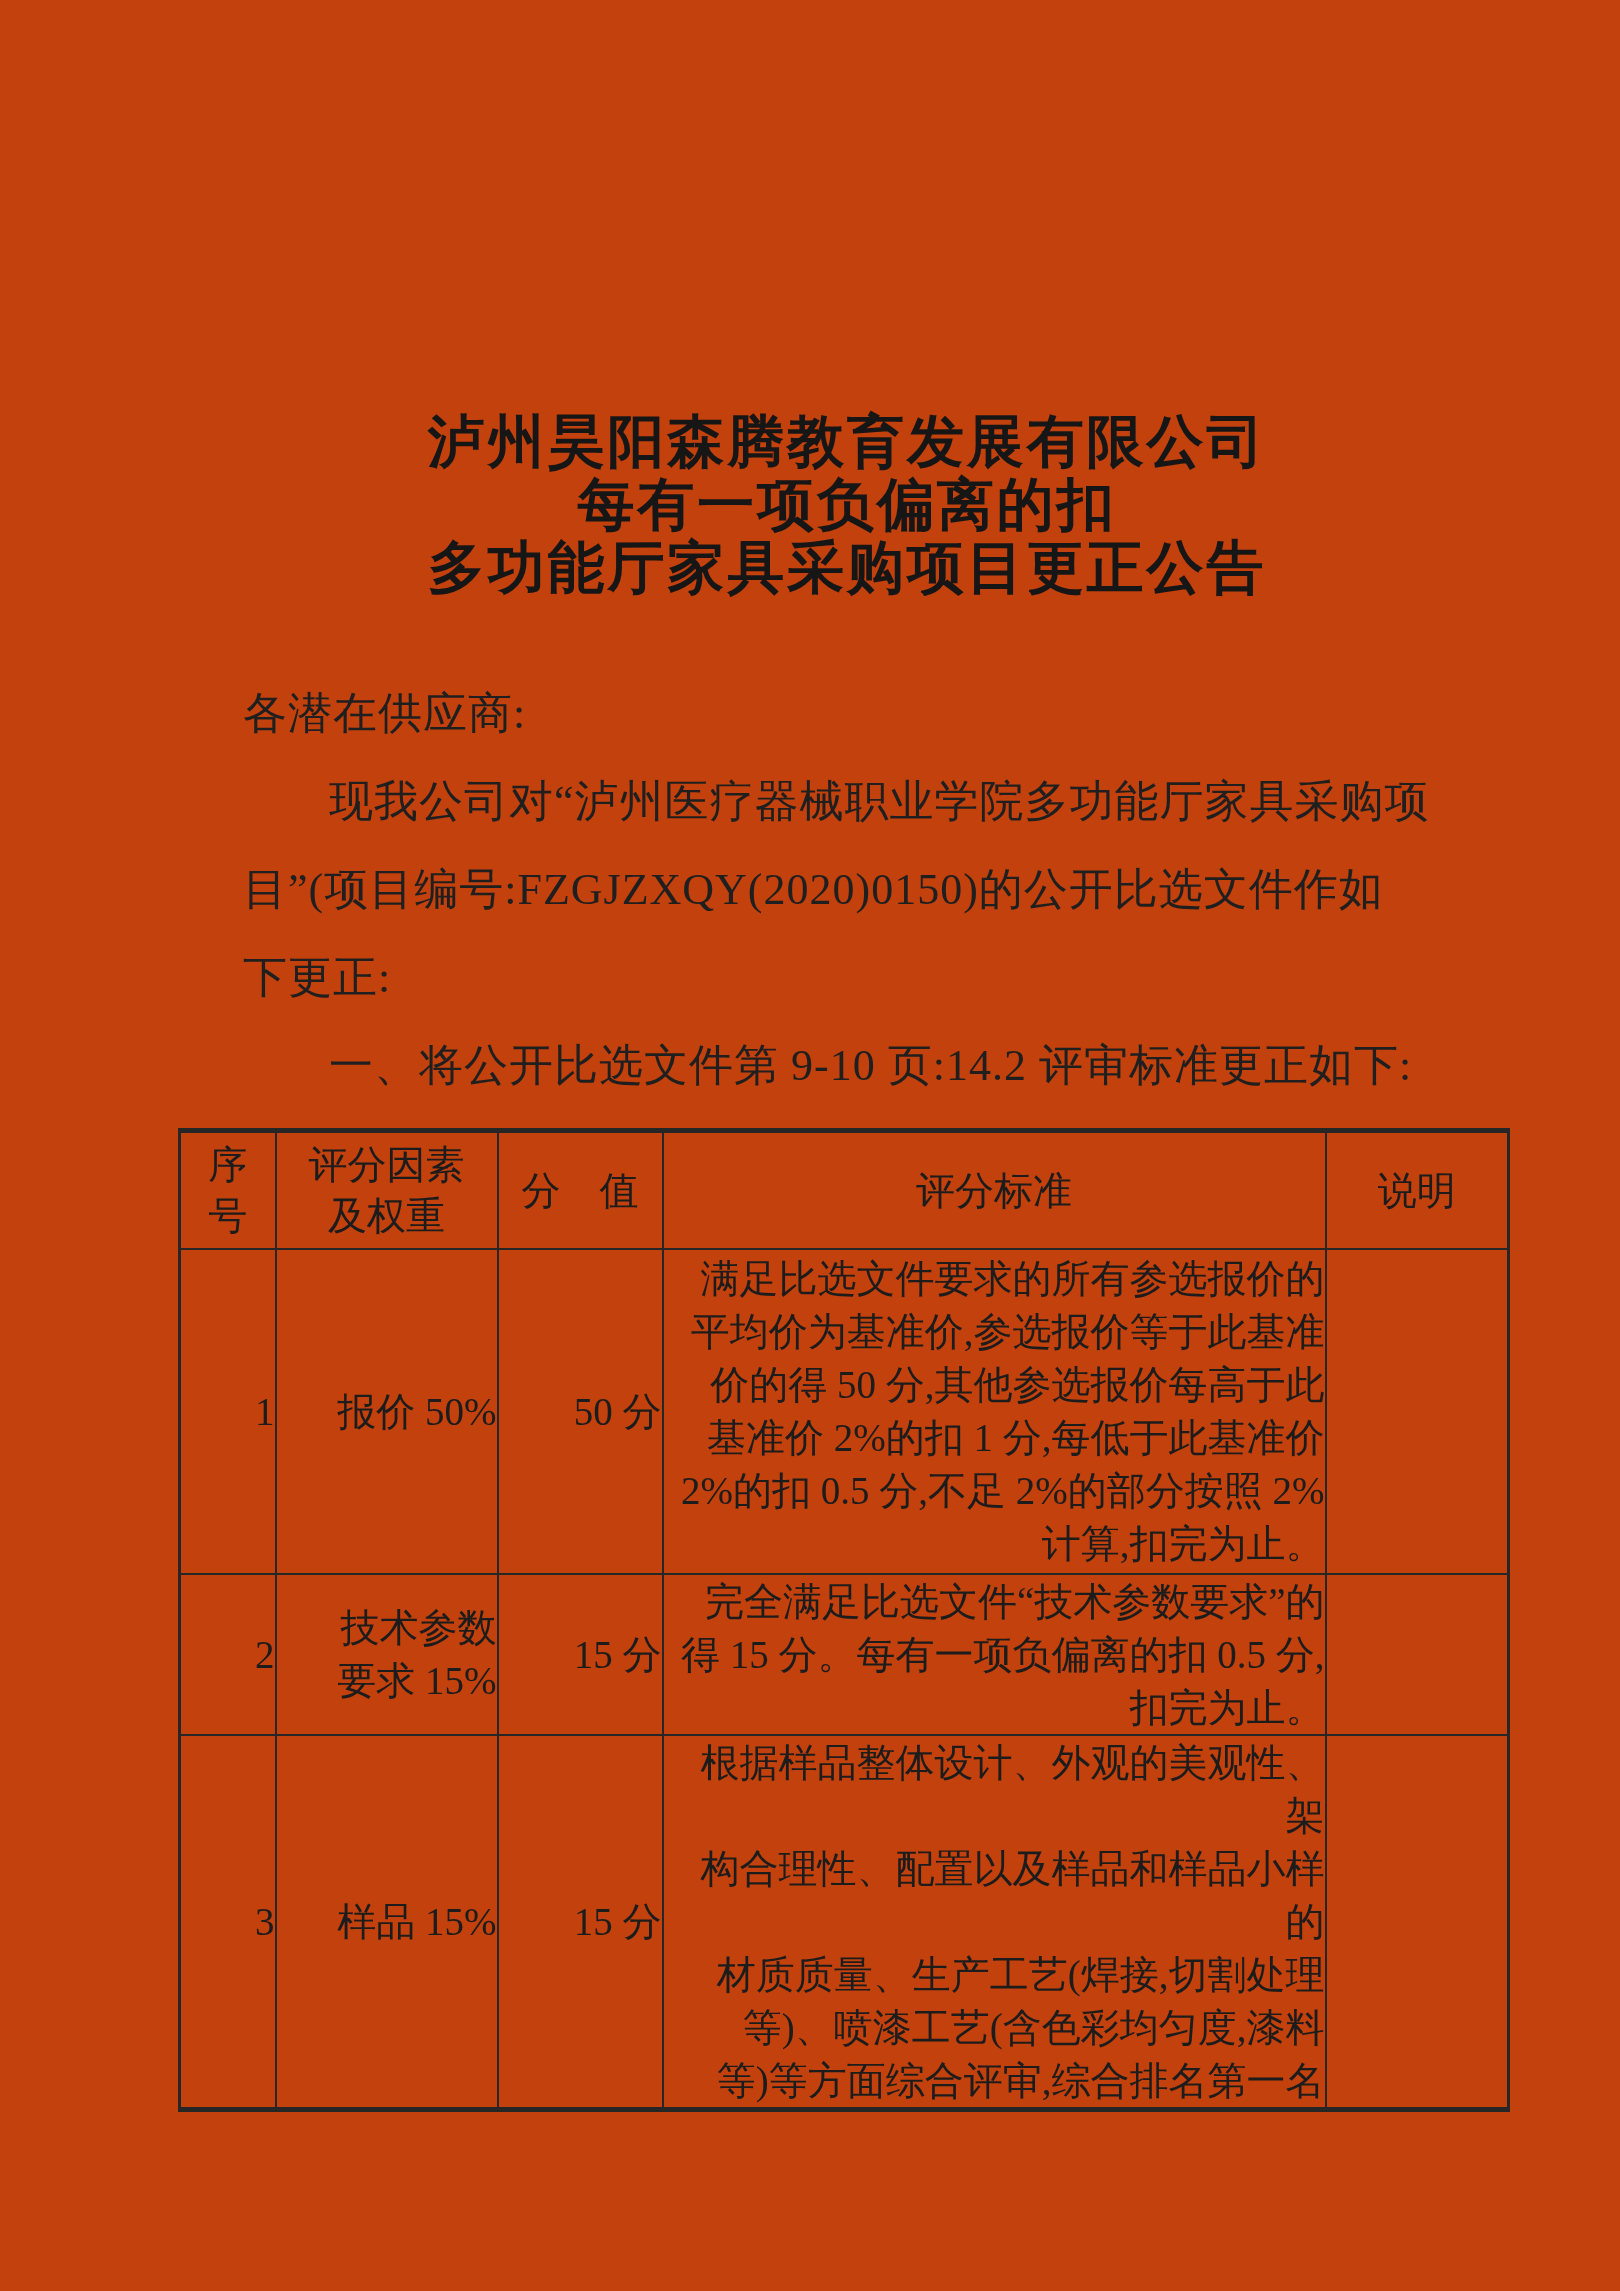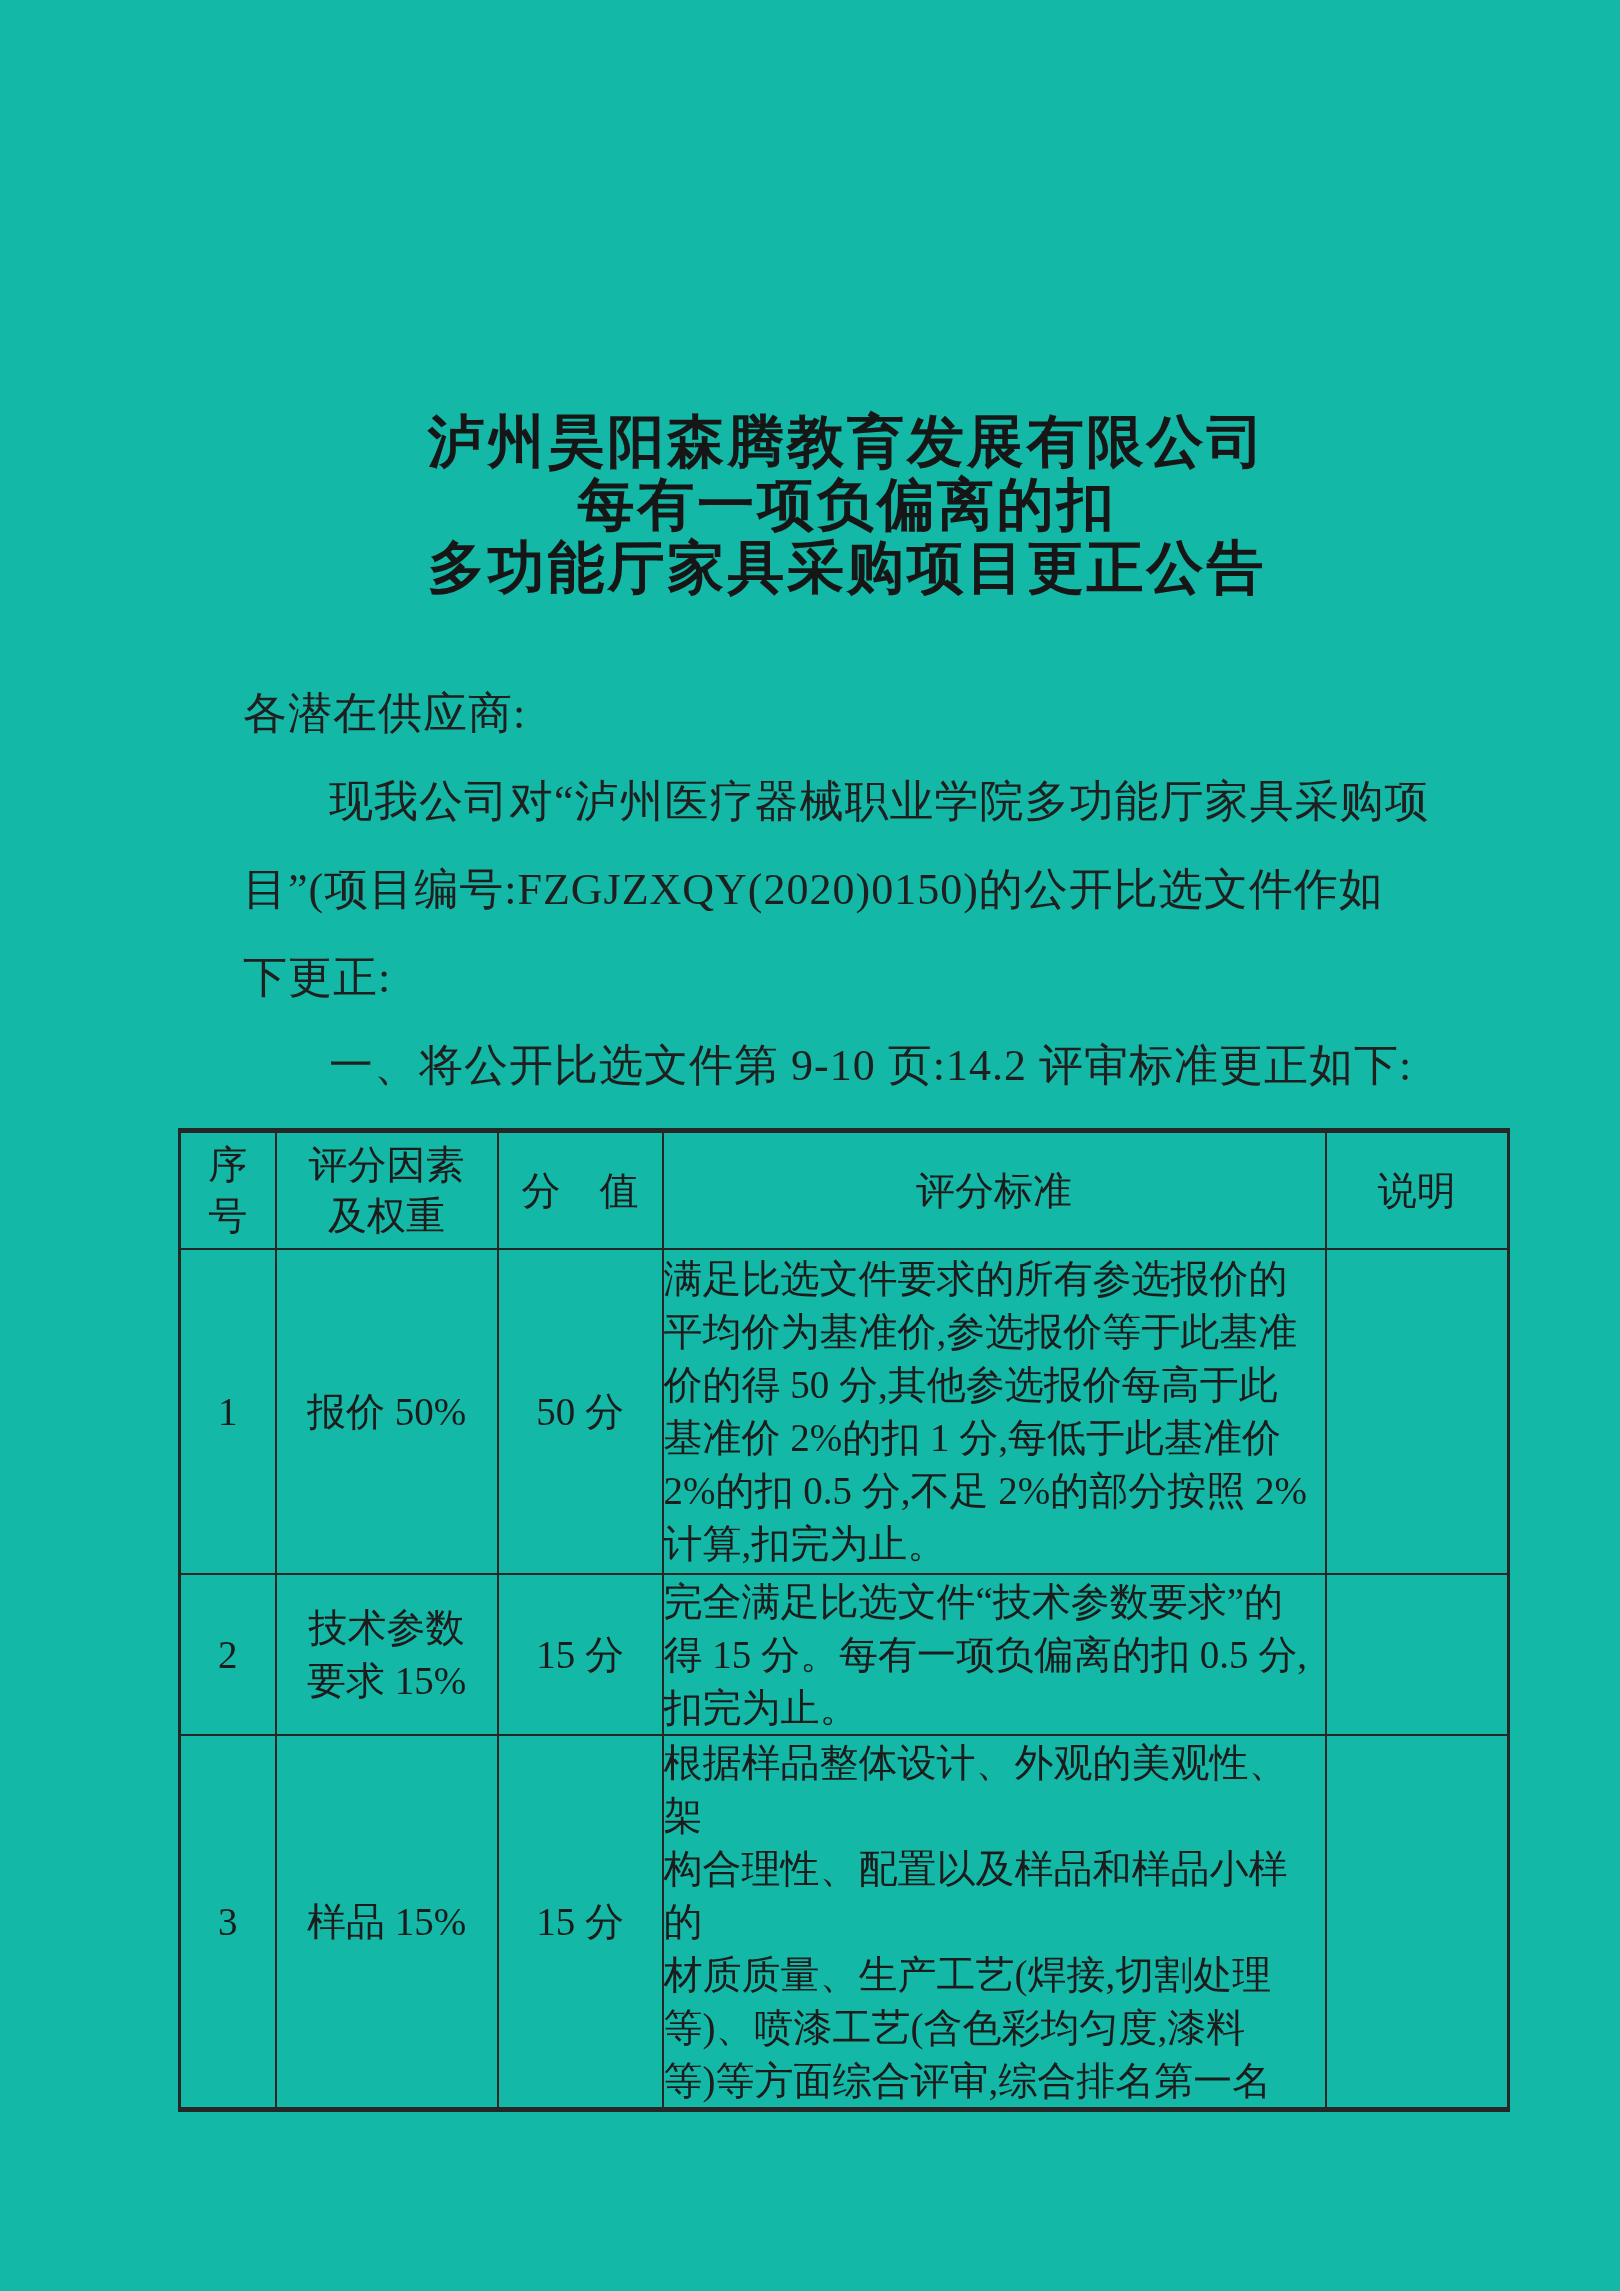"泸州昊阳森腾教育发展有限公司" .page { background: #14b8a6 -> #c2410c }
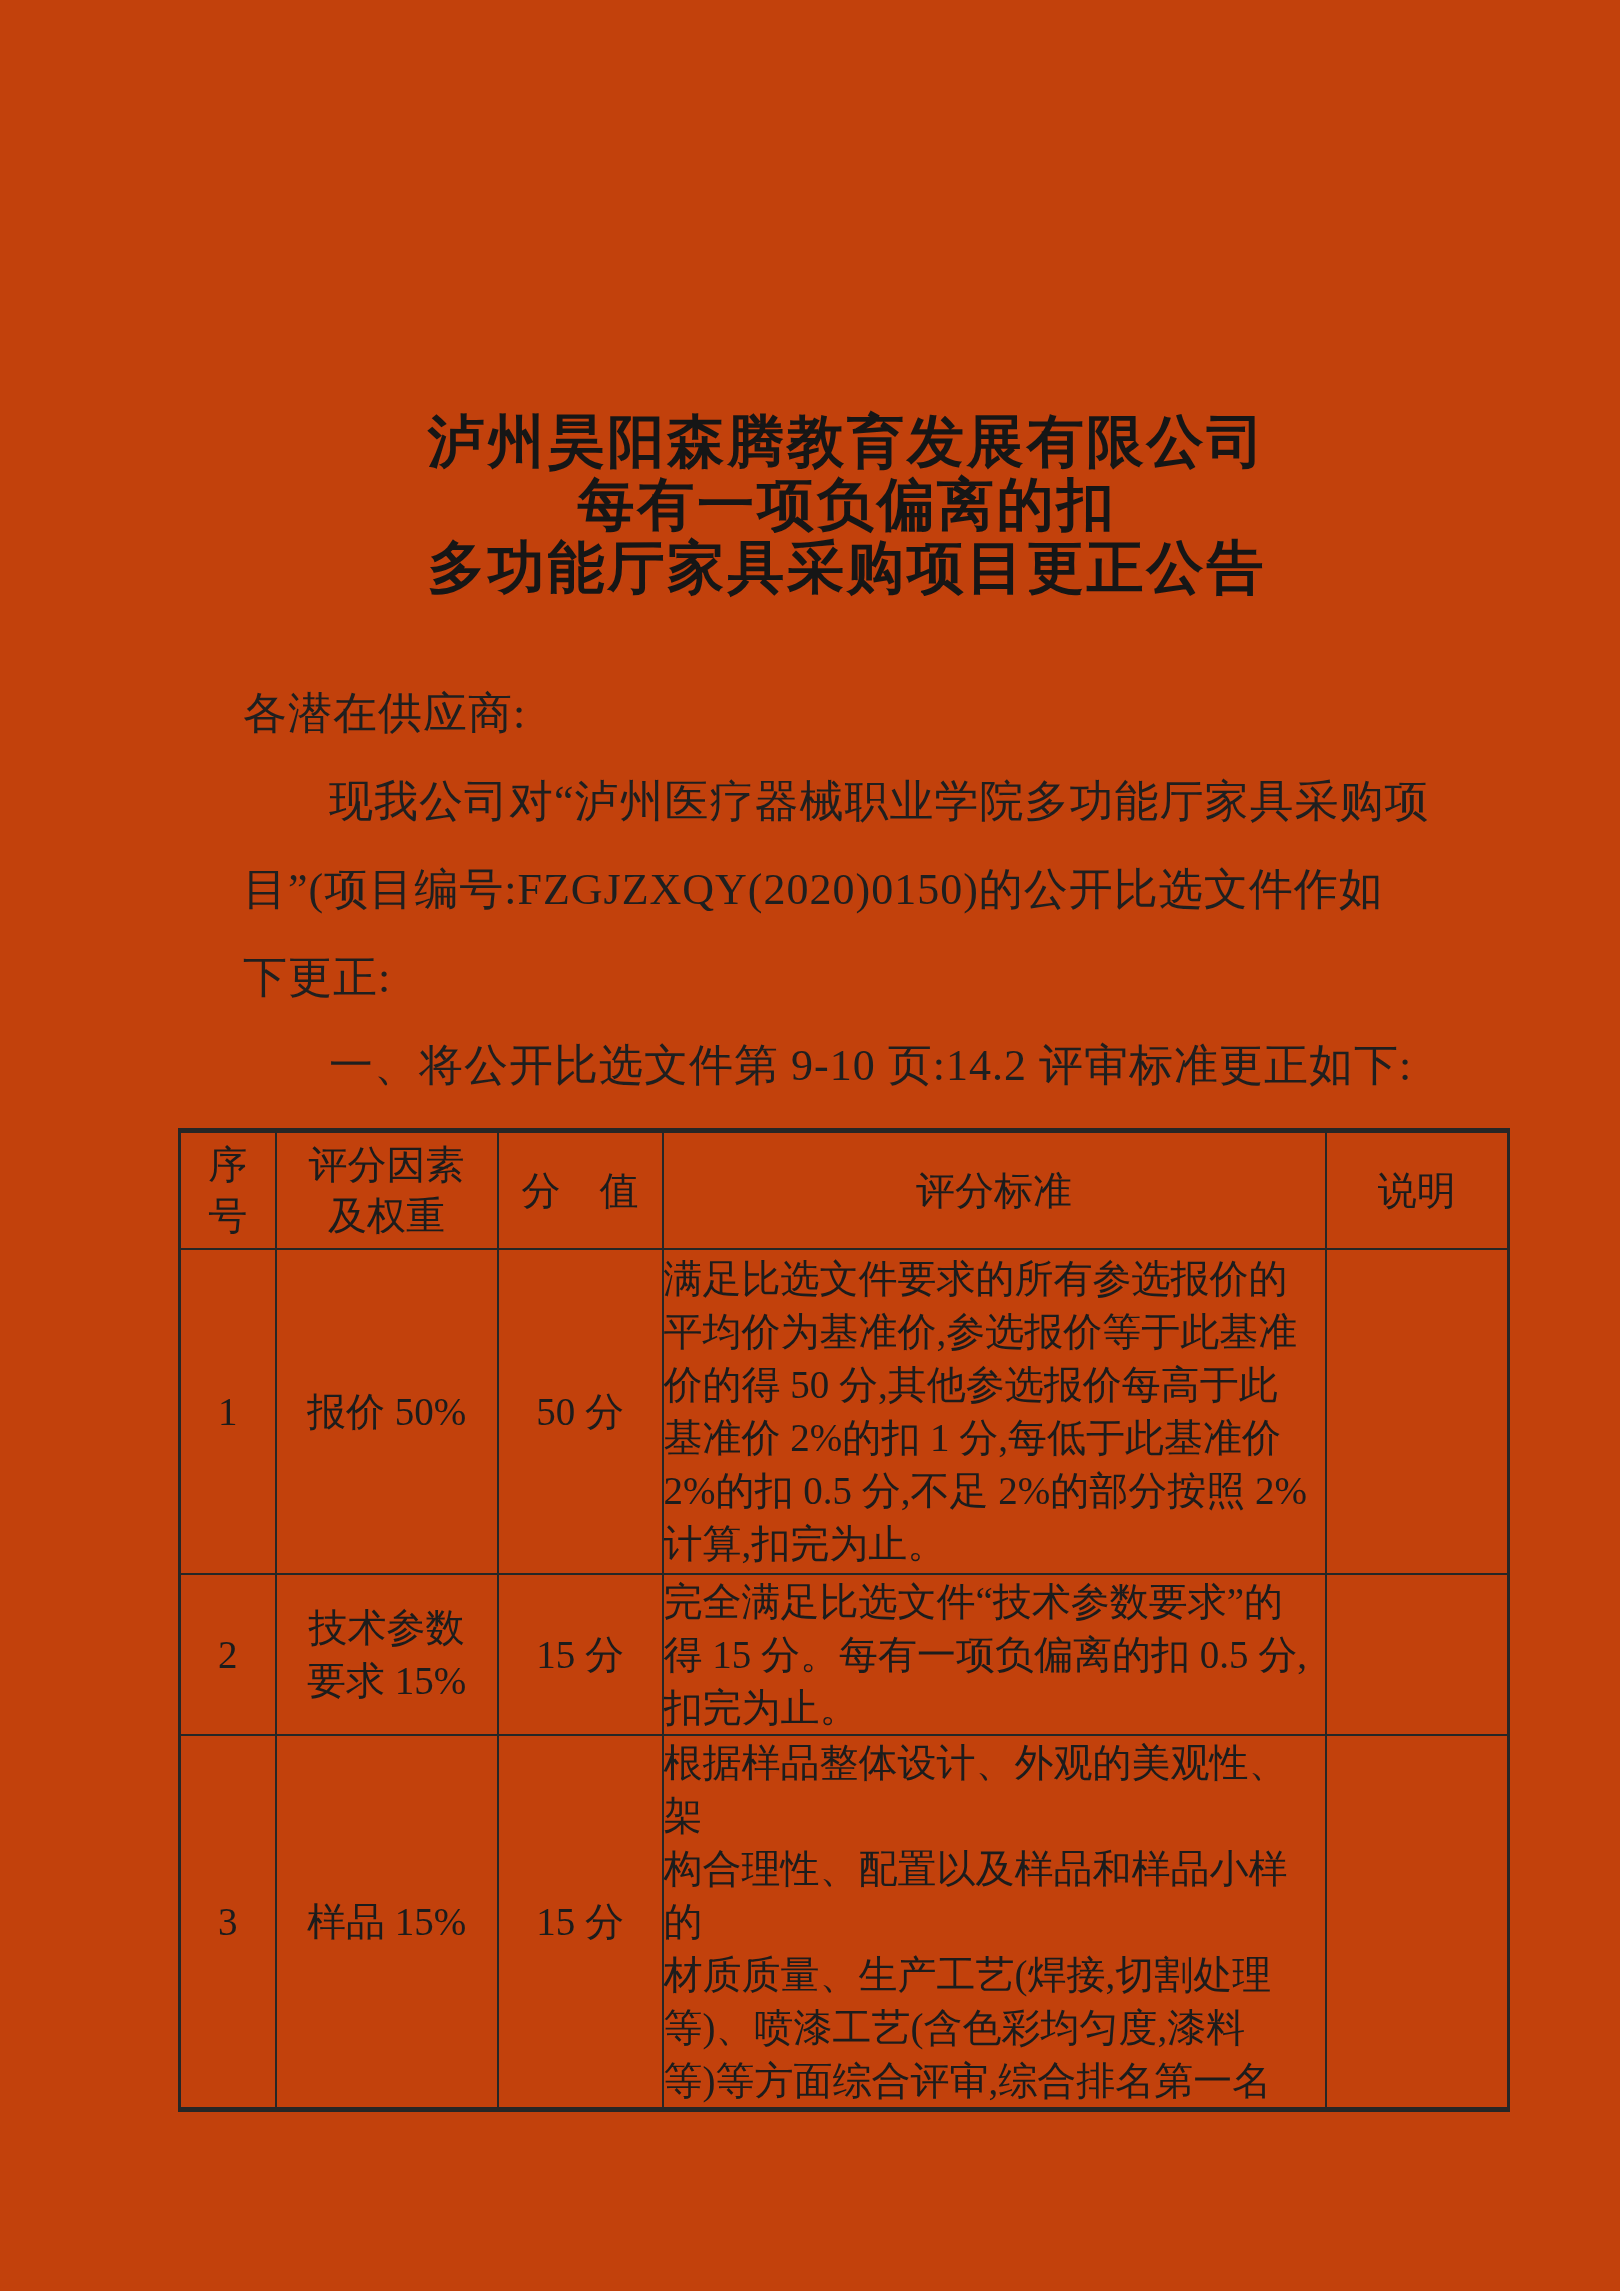"满足比选文件要求的所有参选报价的" .score-table th, .score-table td { text-align: none -> right }
